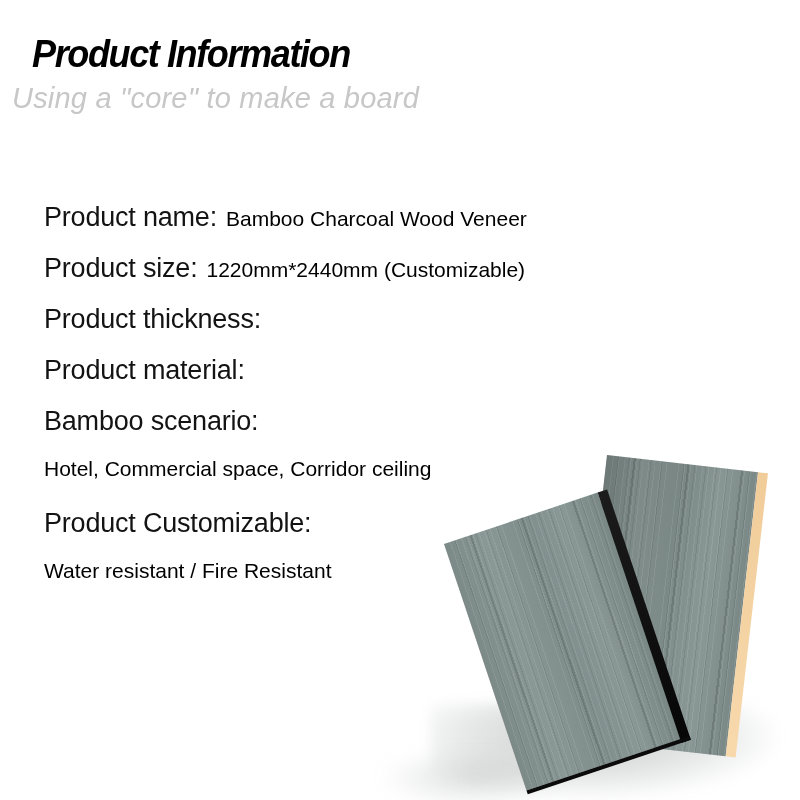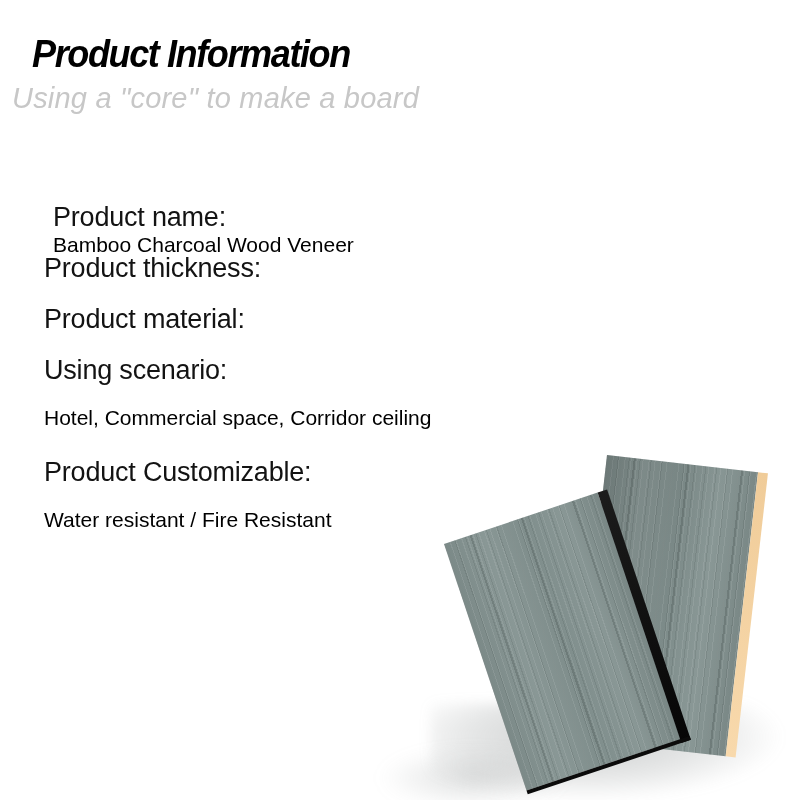"Product name:" .row { flex-direction: column -> none }
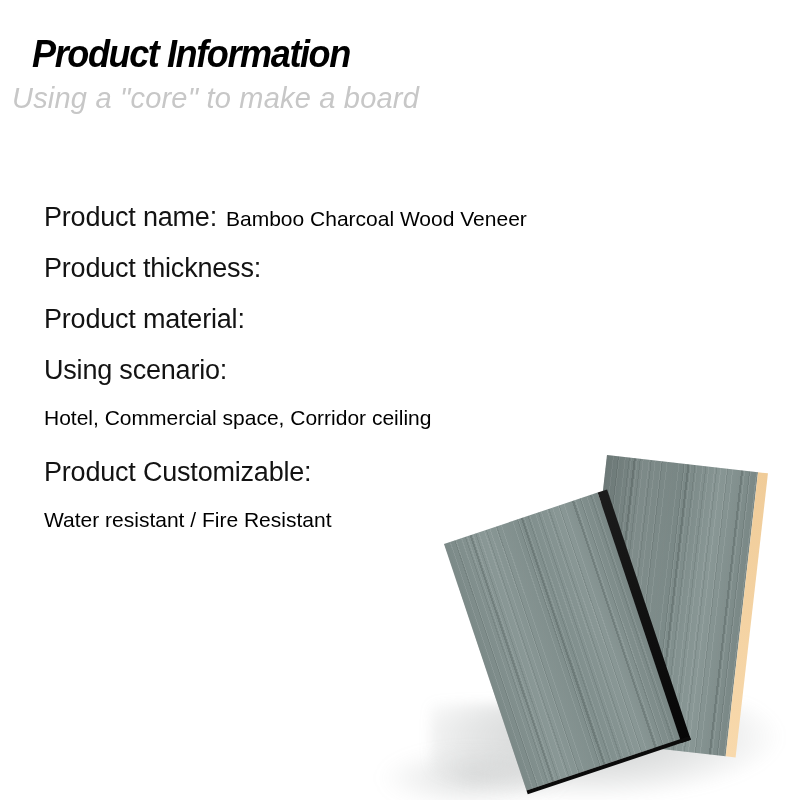"Product size:" div.row { html: none -> <div> <span>Product size:</span> <span>1220mm*2440mm (Customizable)</span> </div> }
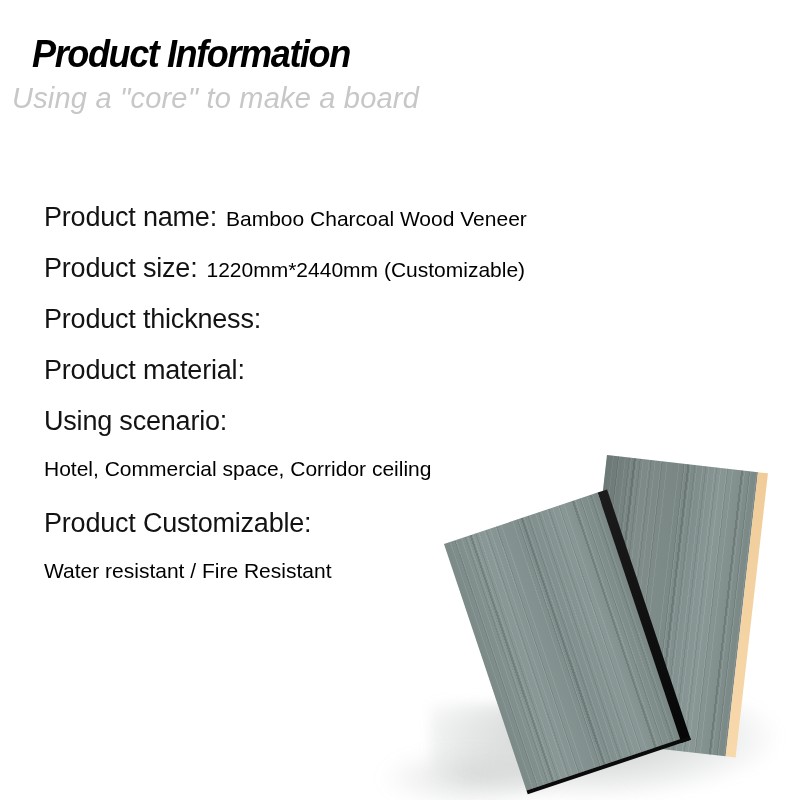"Using scenario:" span.label { text: Using -> Bamboo }
